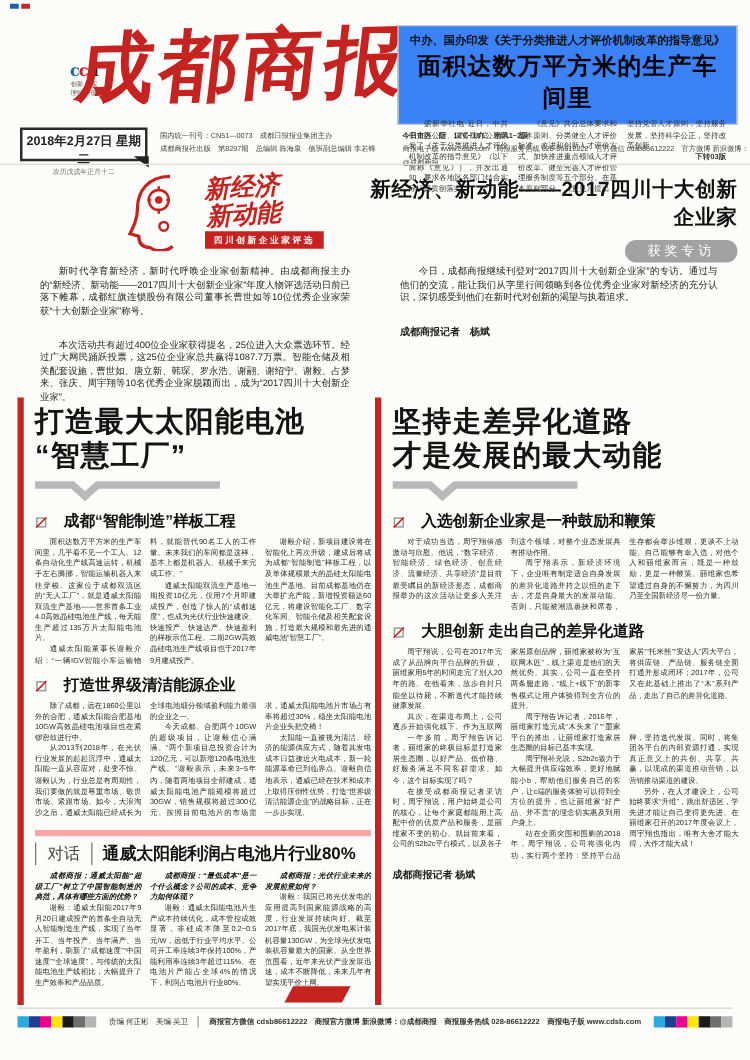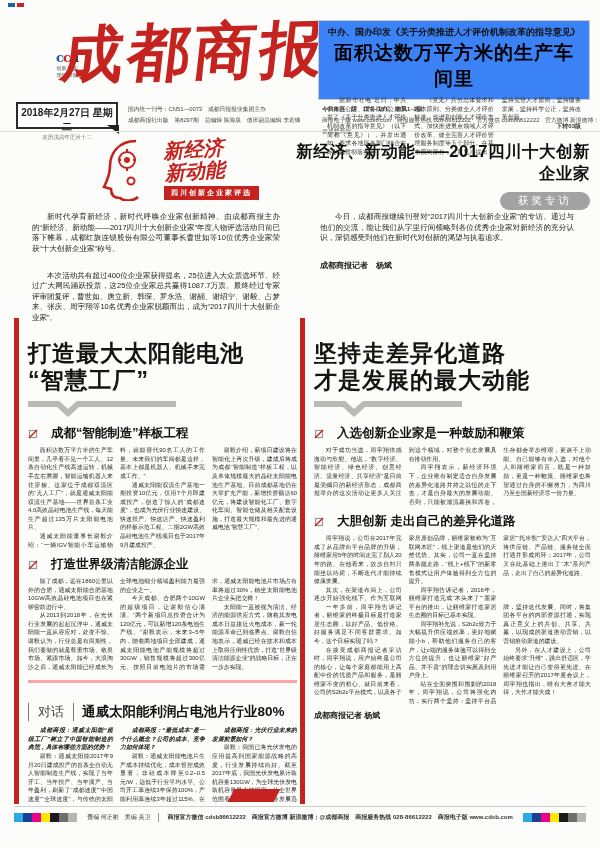"本次活动共有超过400位企业家获得提名，25位进入大众票选环节。经过广大网民踊跃" p { text: 最终经过专家评审团复评 -> 智能仓储及相关配套设施 }
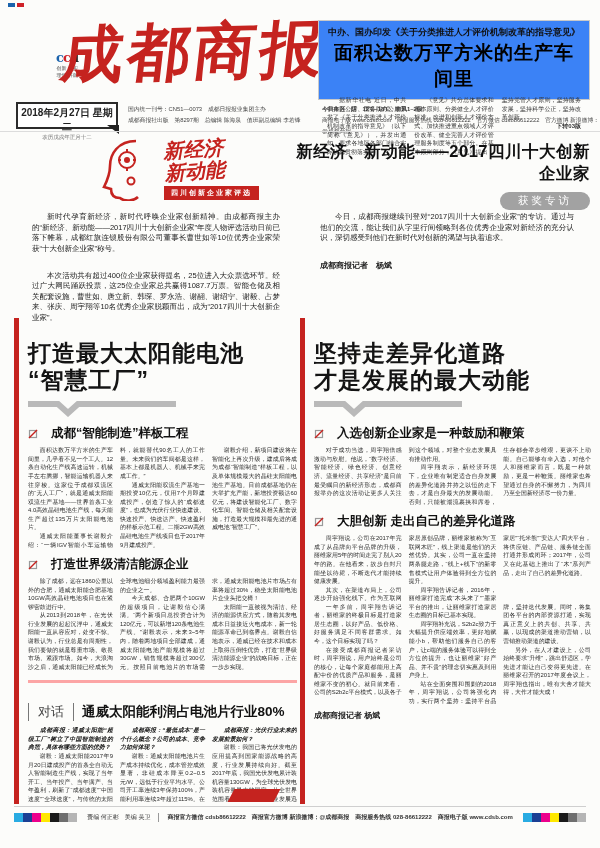"打造最大太阳能电池" .art-headline { margin-top: 16px -> none }
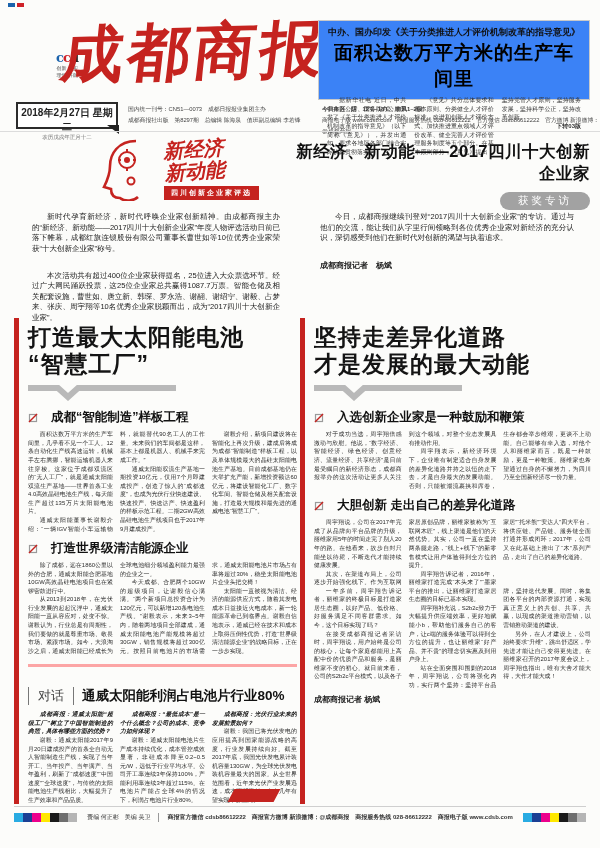"对话" .dialog { border-top: 3px solid #fca5a5 -> 5px solid #fca5a5; padding-top: 20px -> 5px }
